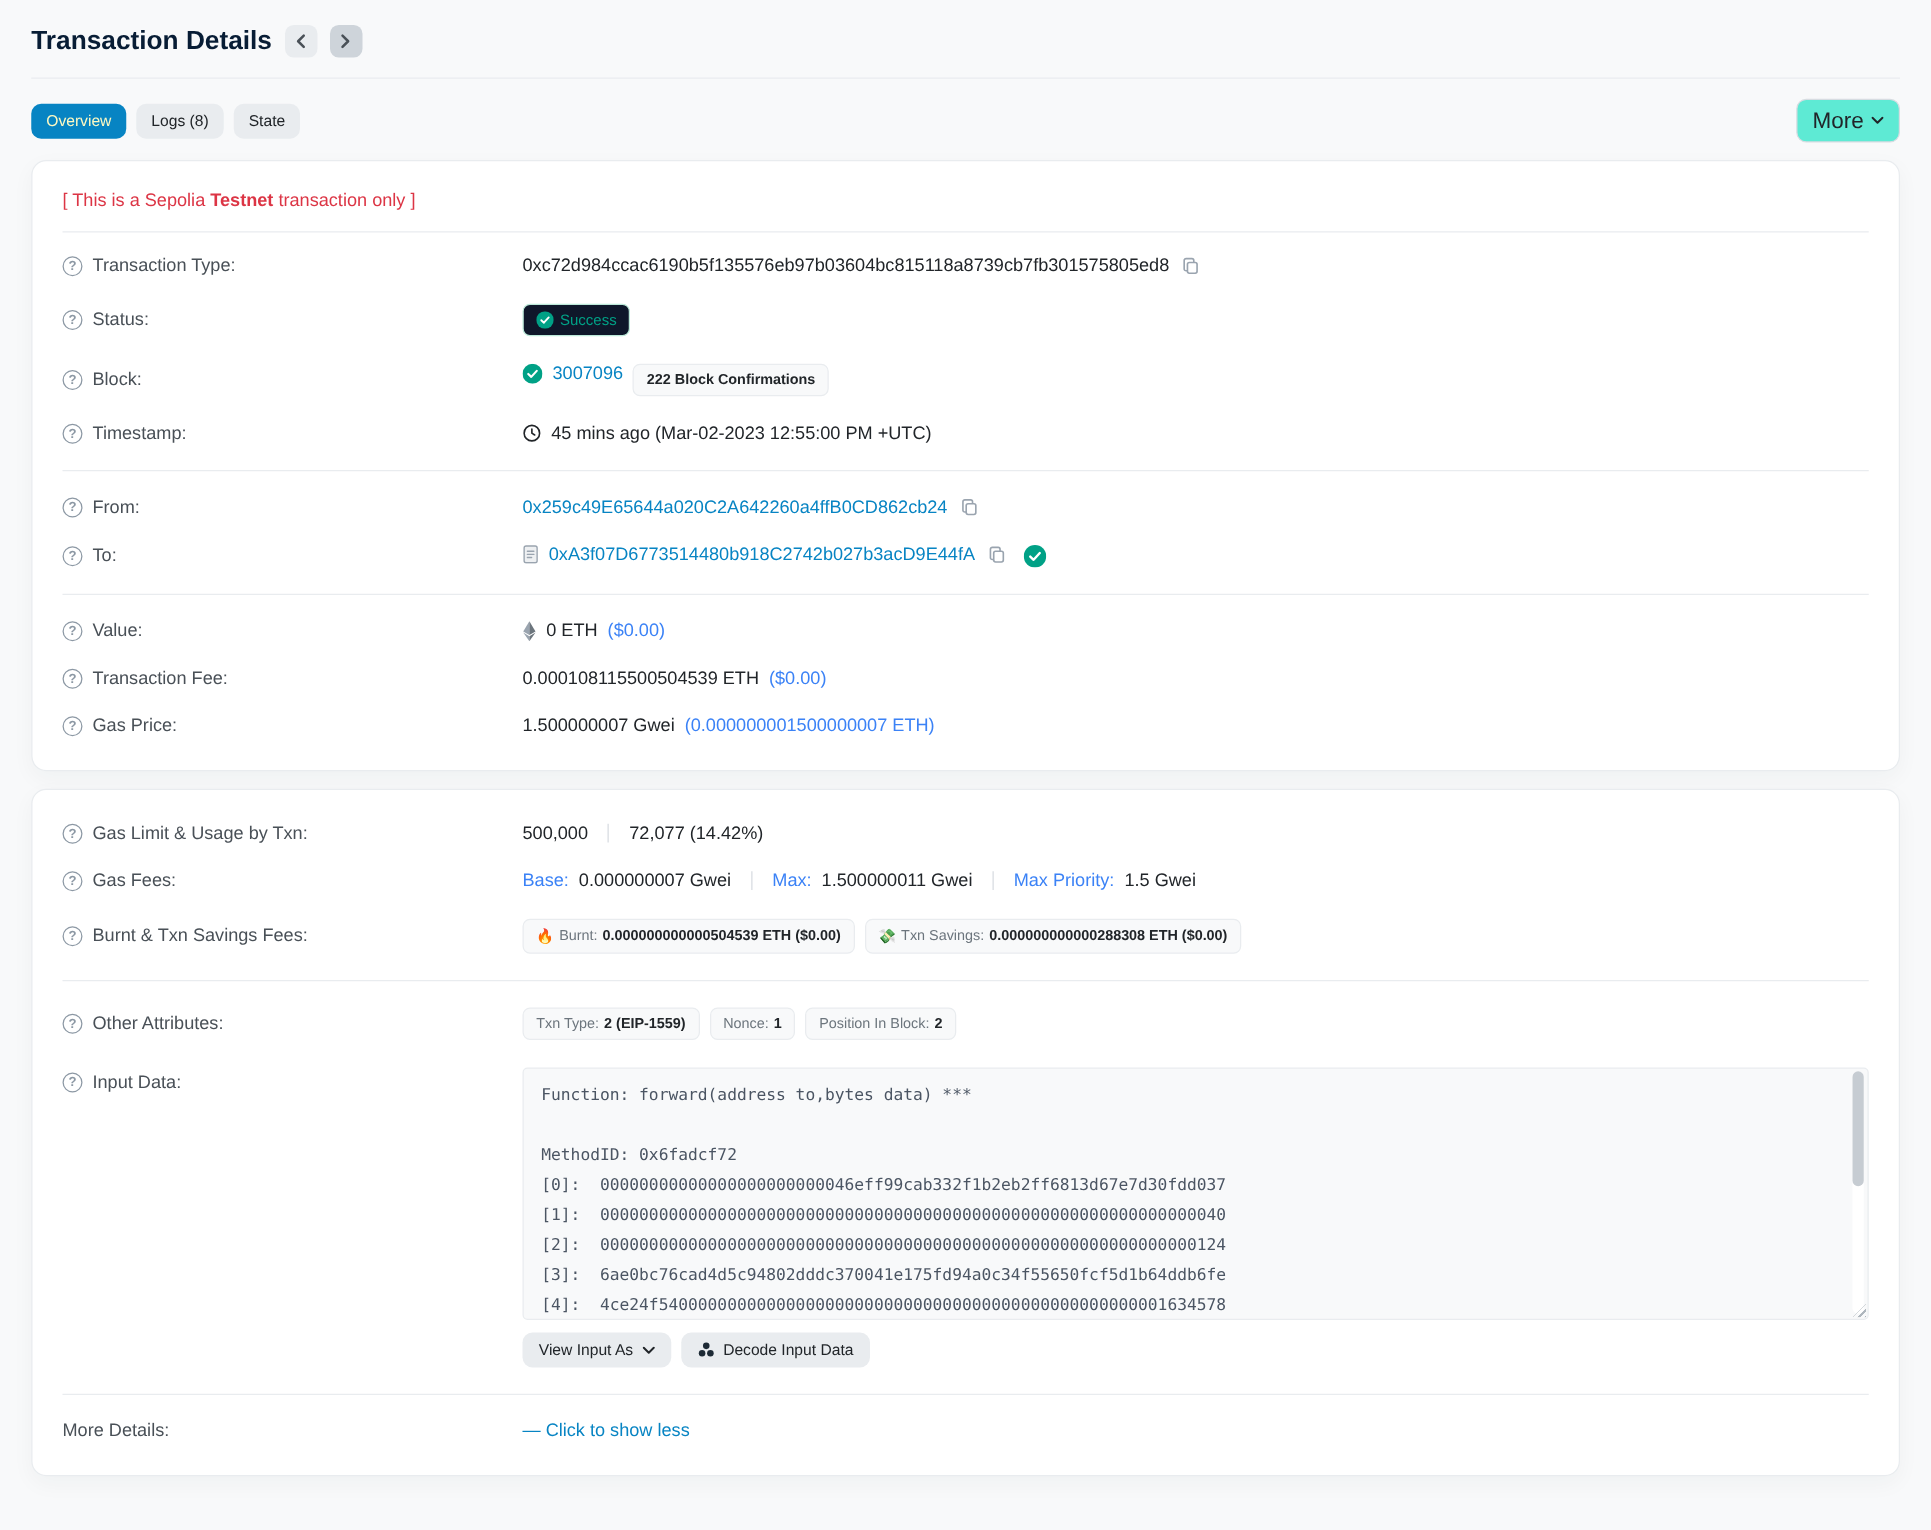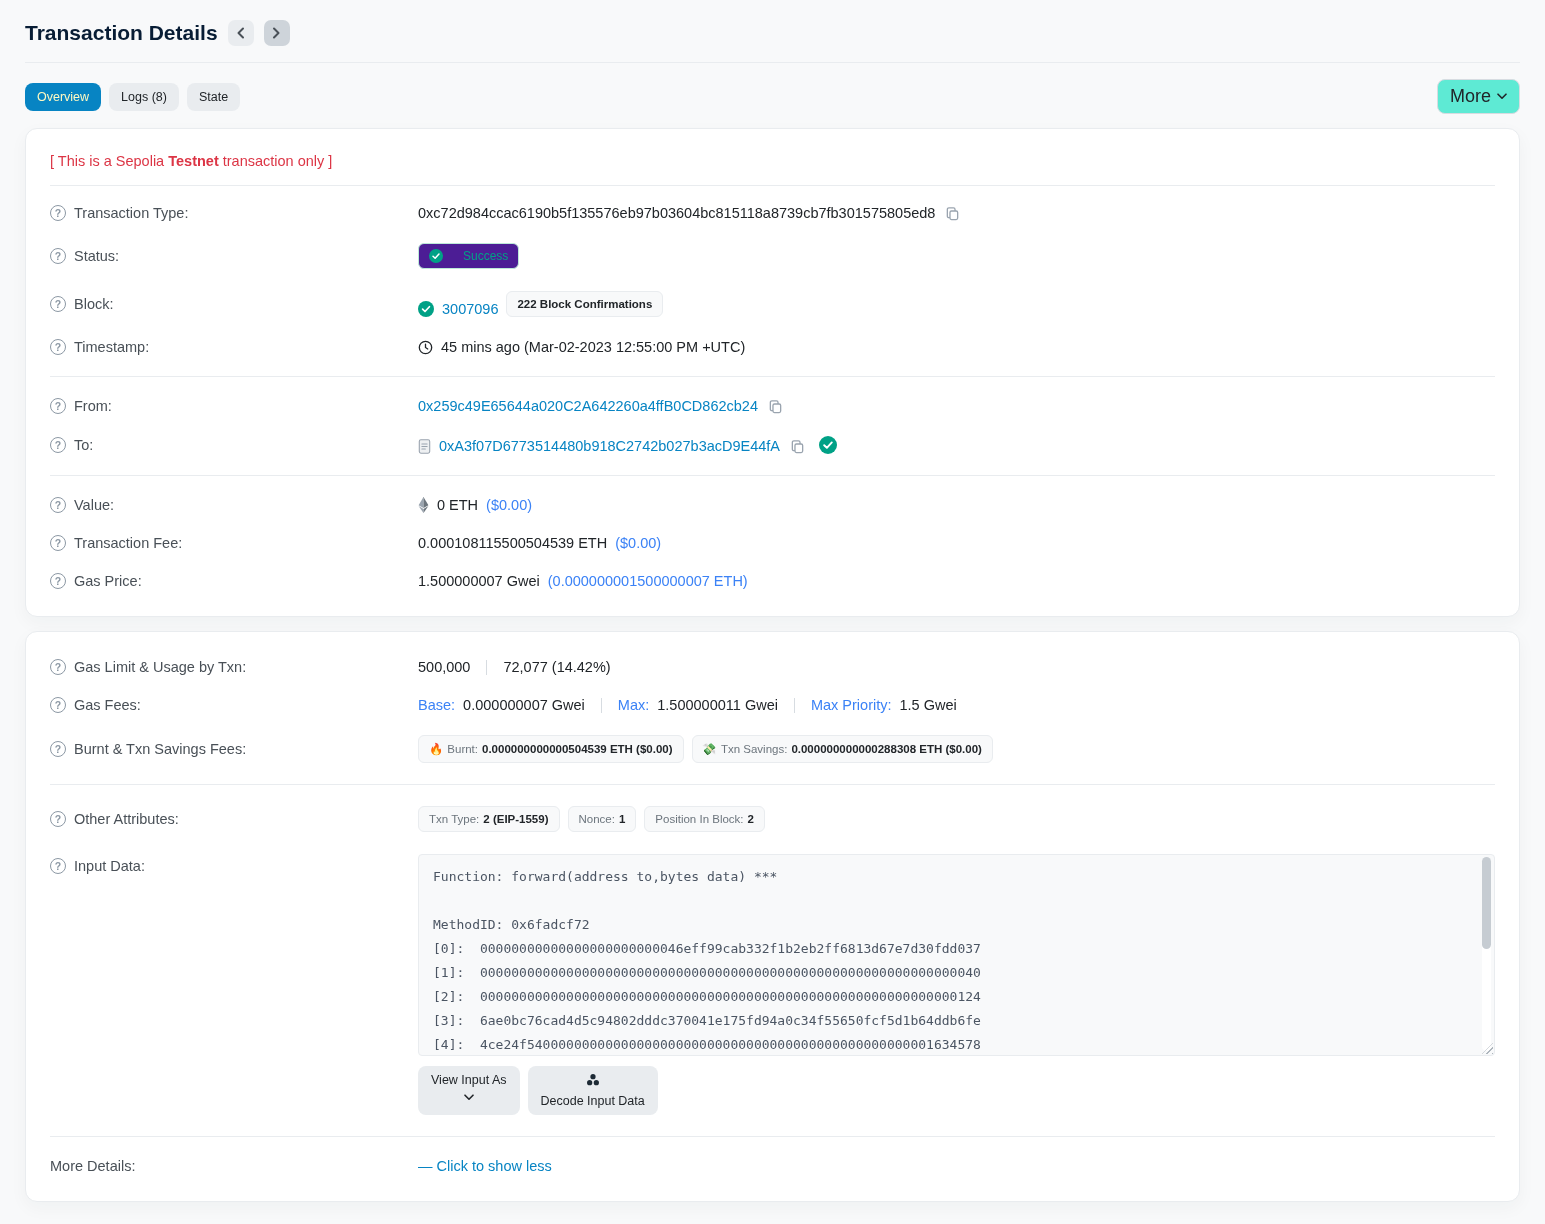"0xc72d984ccac6190b5f135576eb97b03604bc81" .row-value { align-items: flex-end -> flex-start }
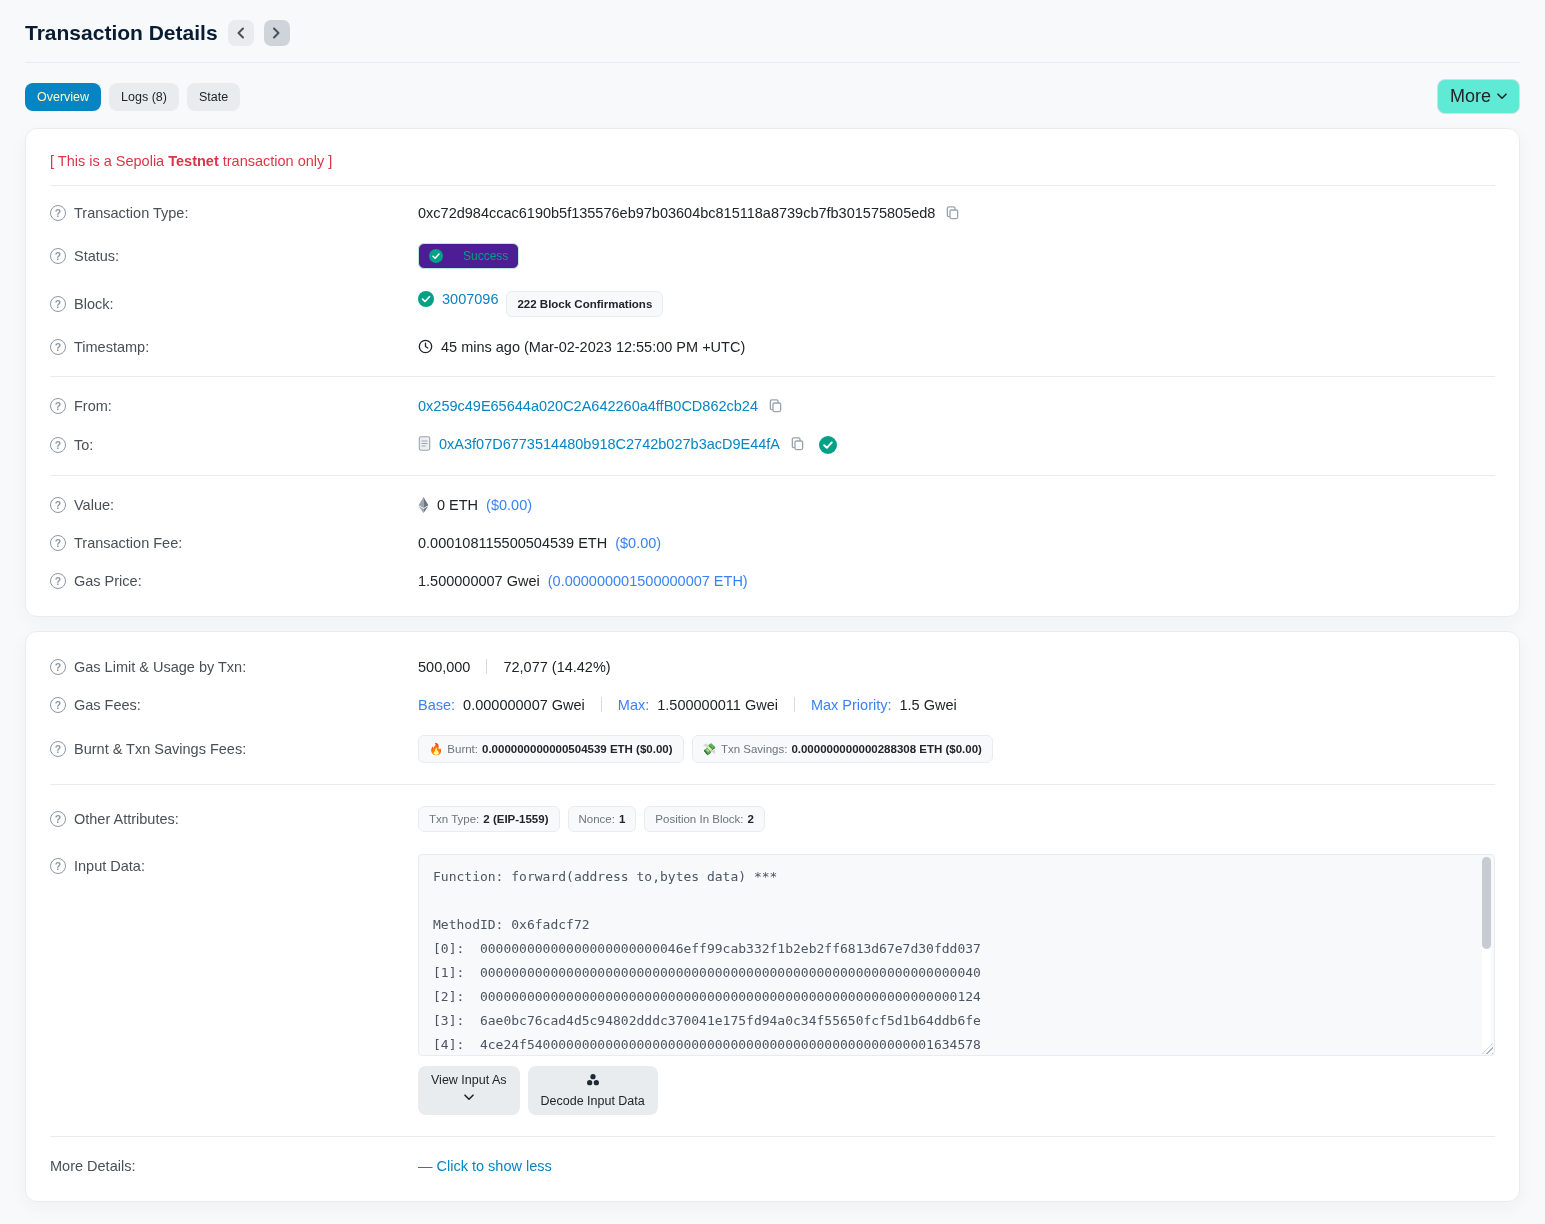"Success" .badge-success { background: #4c1d95 -> #0f172a; gap: 20px -> 5px }
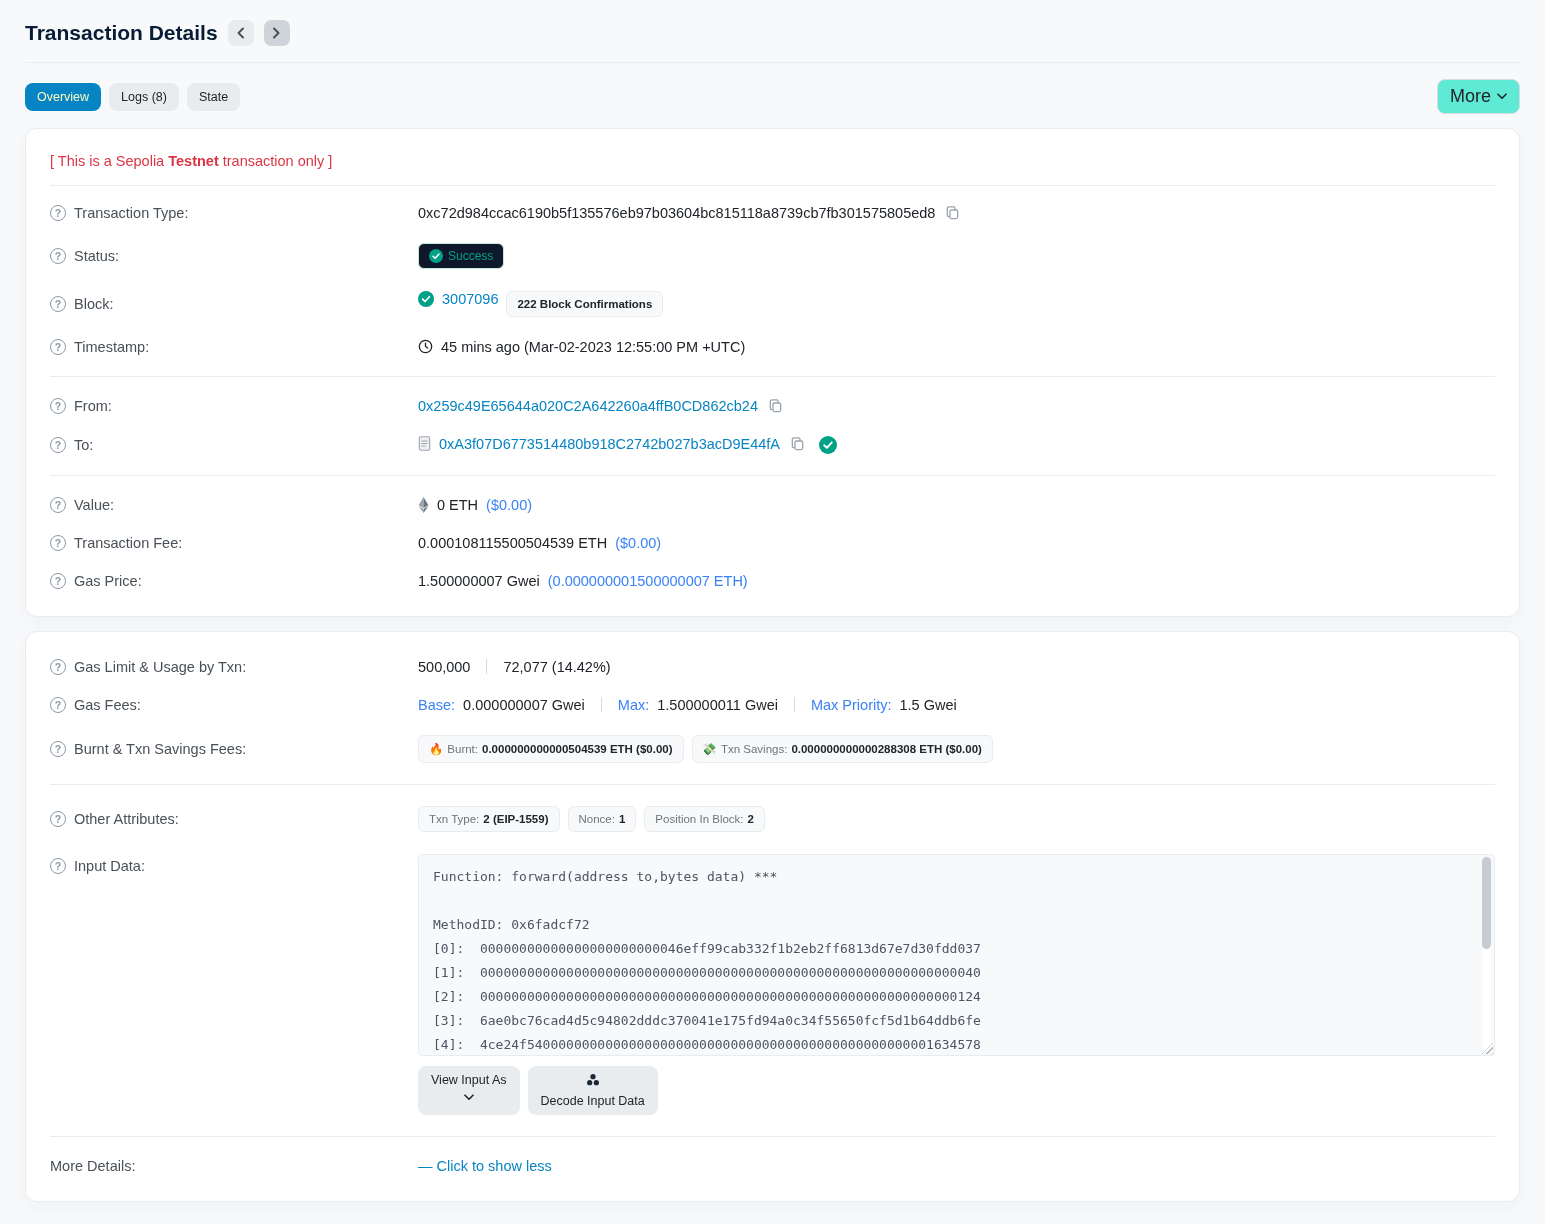"View Input As" .gray-btn { flex-direction: column -> none }
